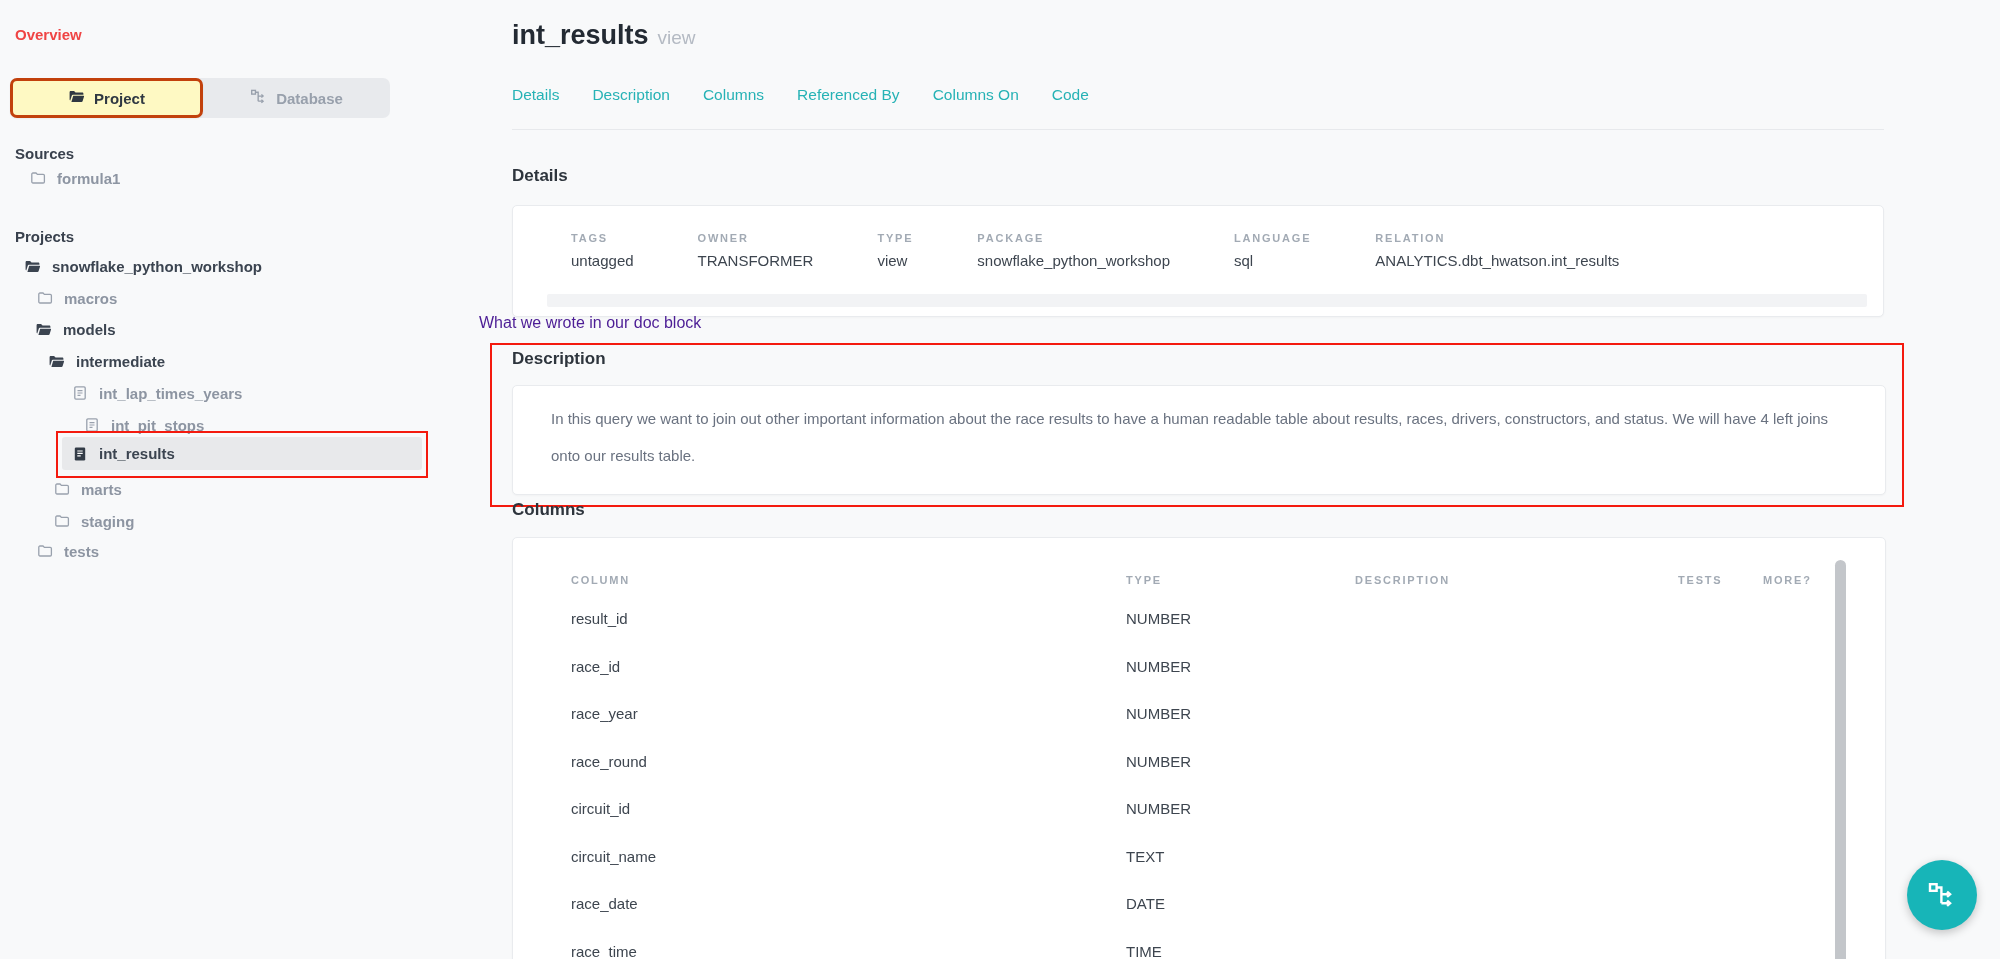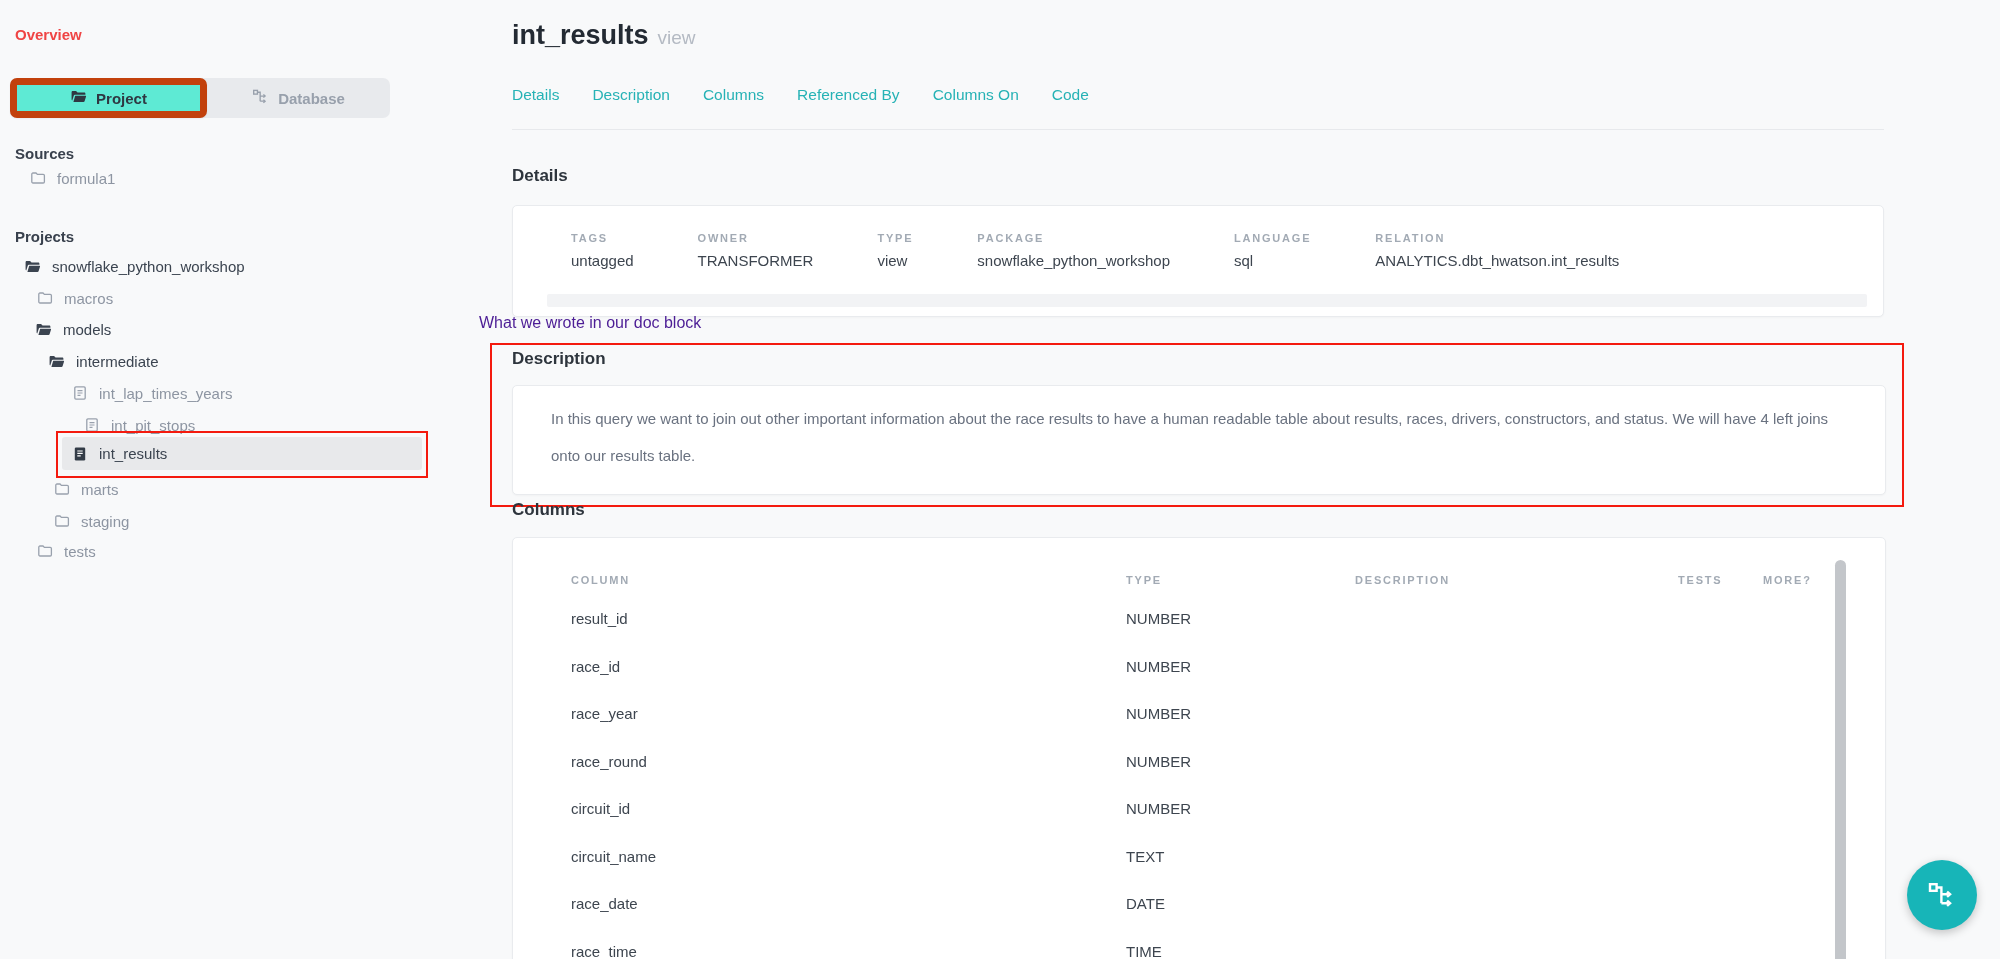"Project" .toggle-btn.active { background: #5eead4 -> #fef9c3; border: 7px solid #c2410c -> 3px solid #c2410c }
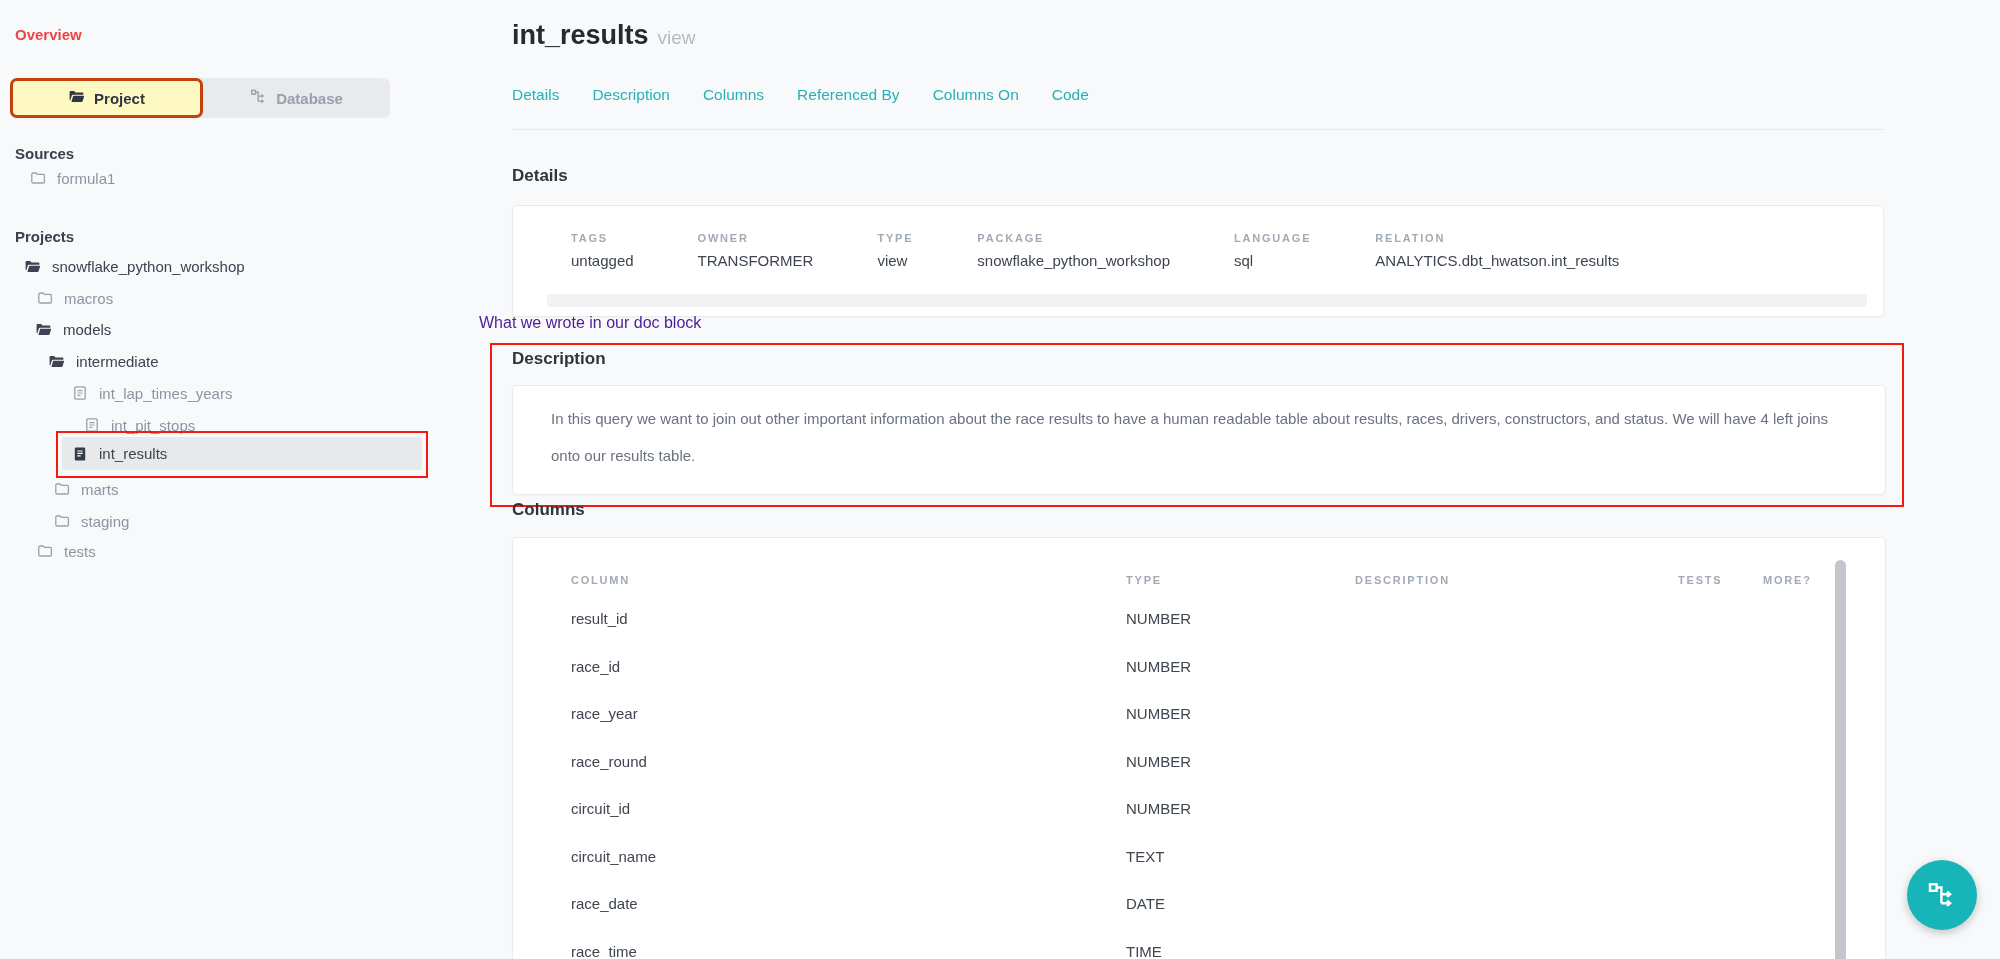"formula1" .side-row { font-weight: none -> bold }
